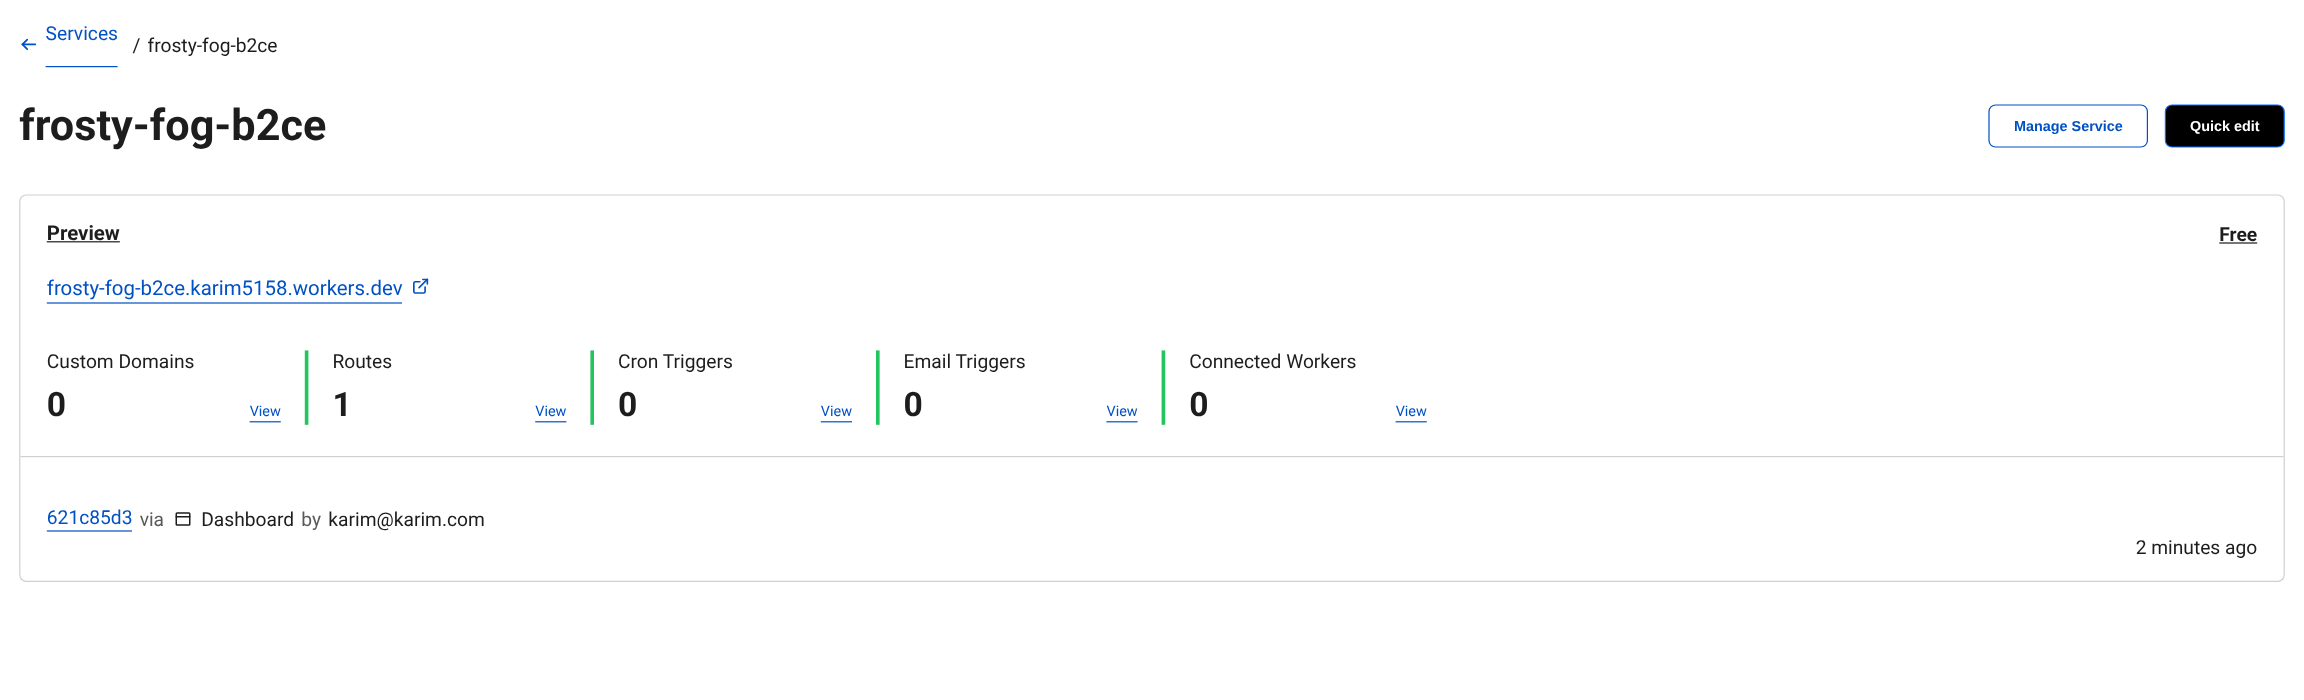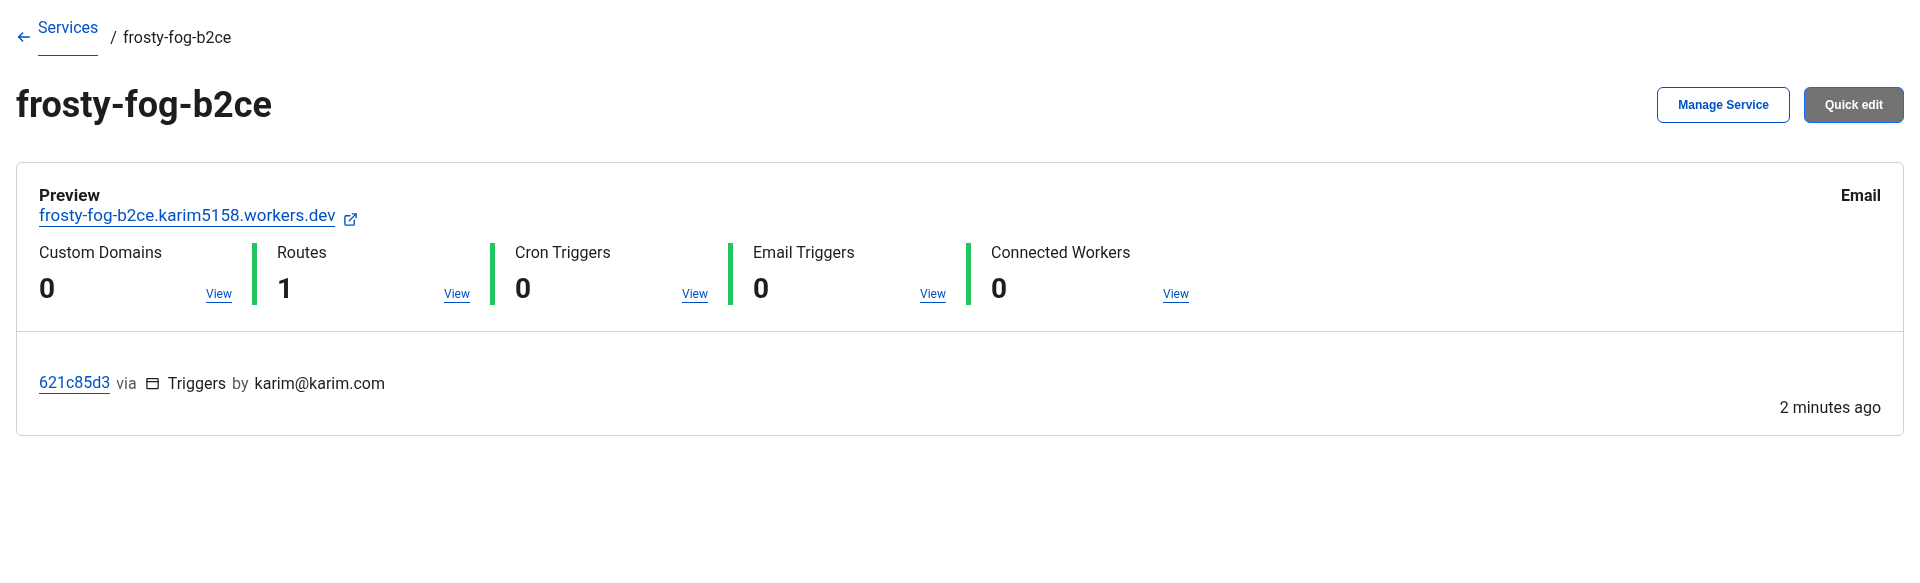"Quick edit" .btn-primary { background: #737373 -> #000000 }
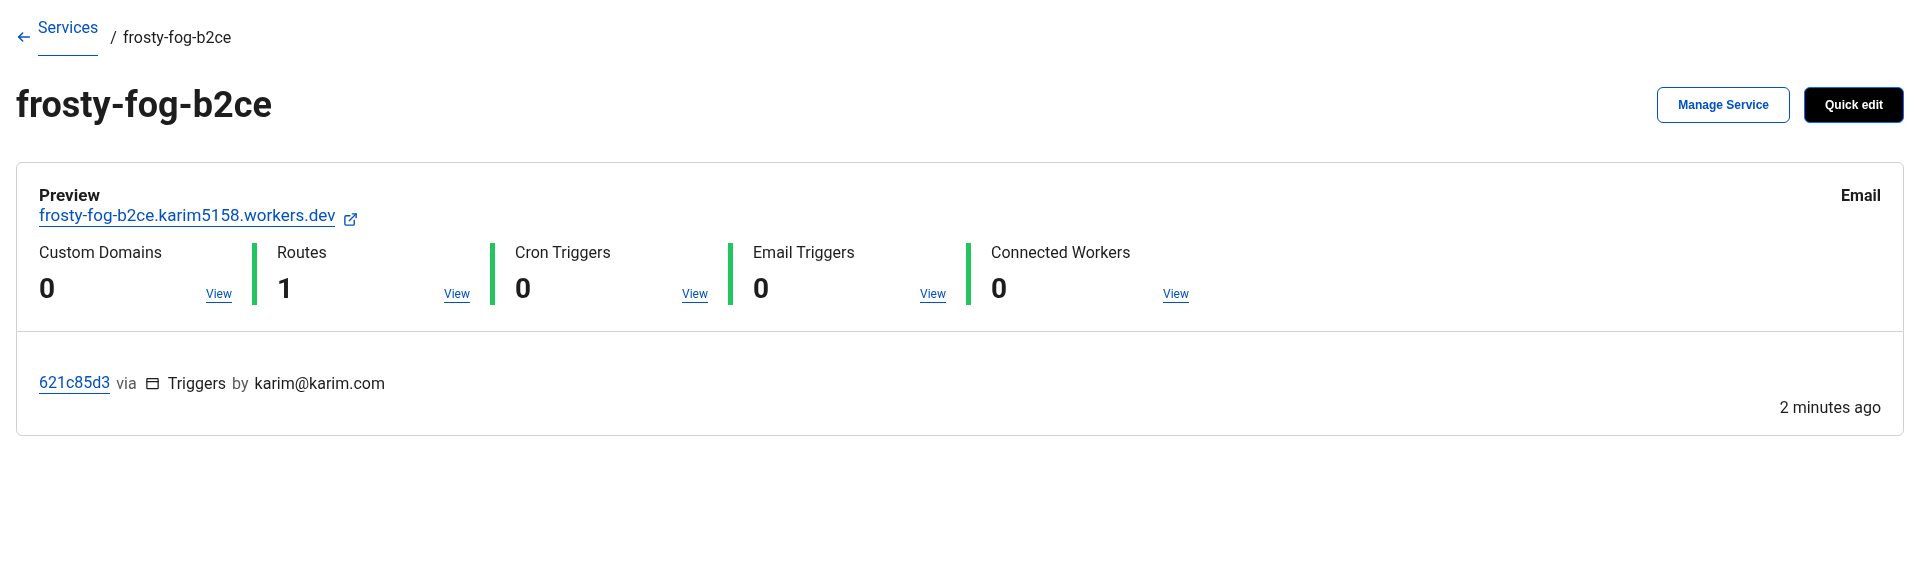"Preview" .preview-header { margin-bottom: 0 -> 26px; text-decoration: none -> underline }
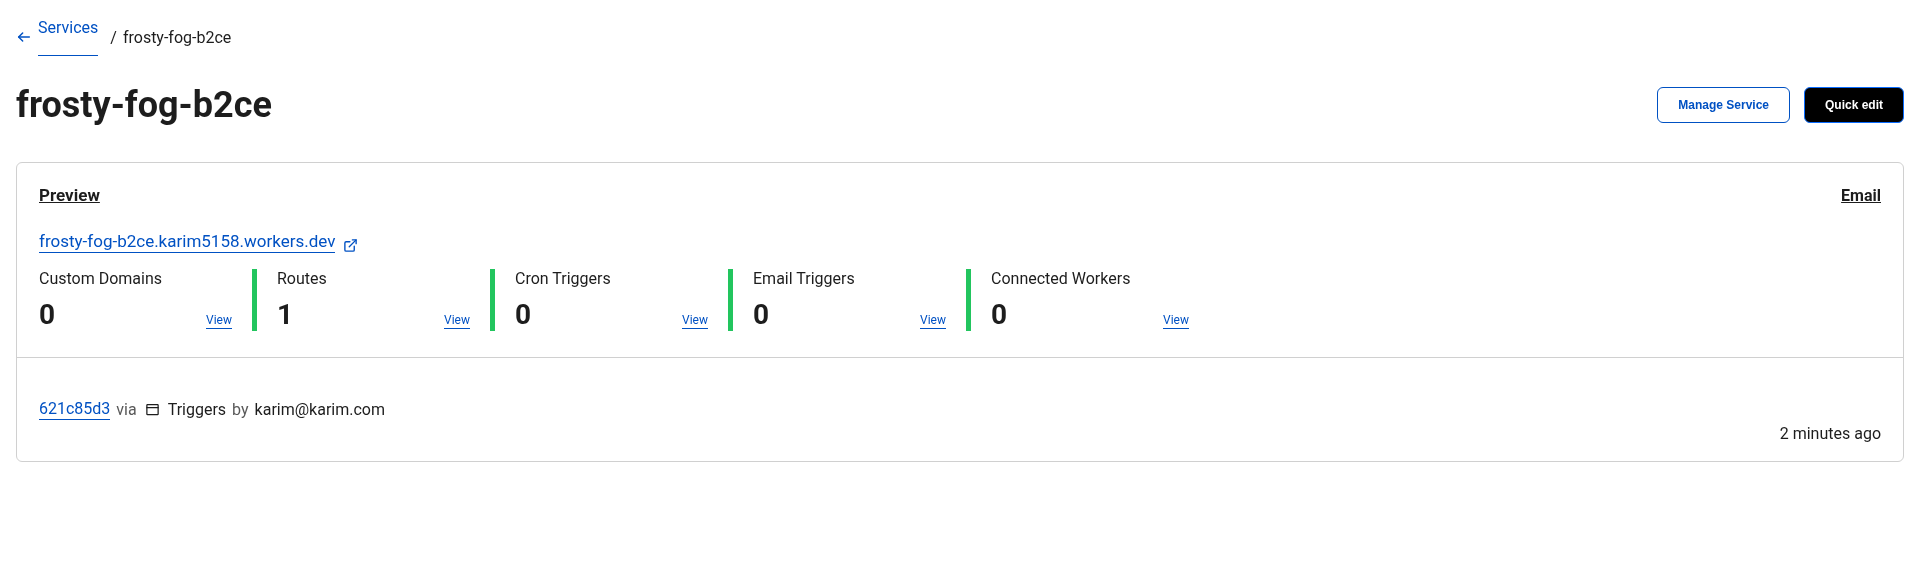"Email" div.tier-badge { text: Email -> Free }
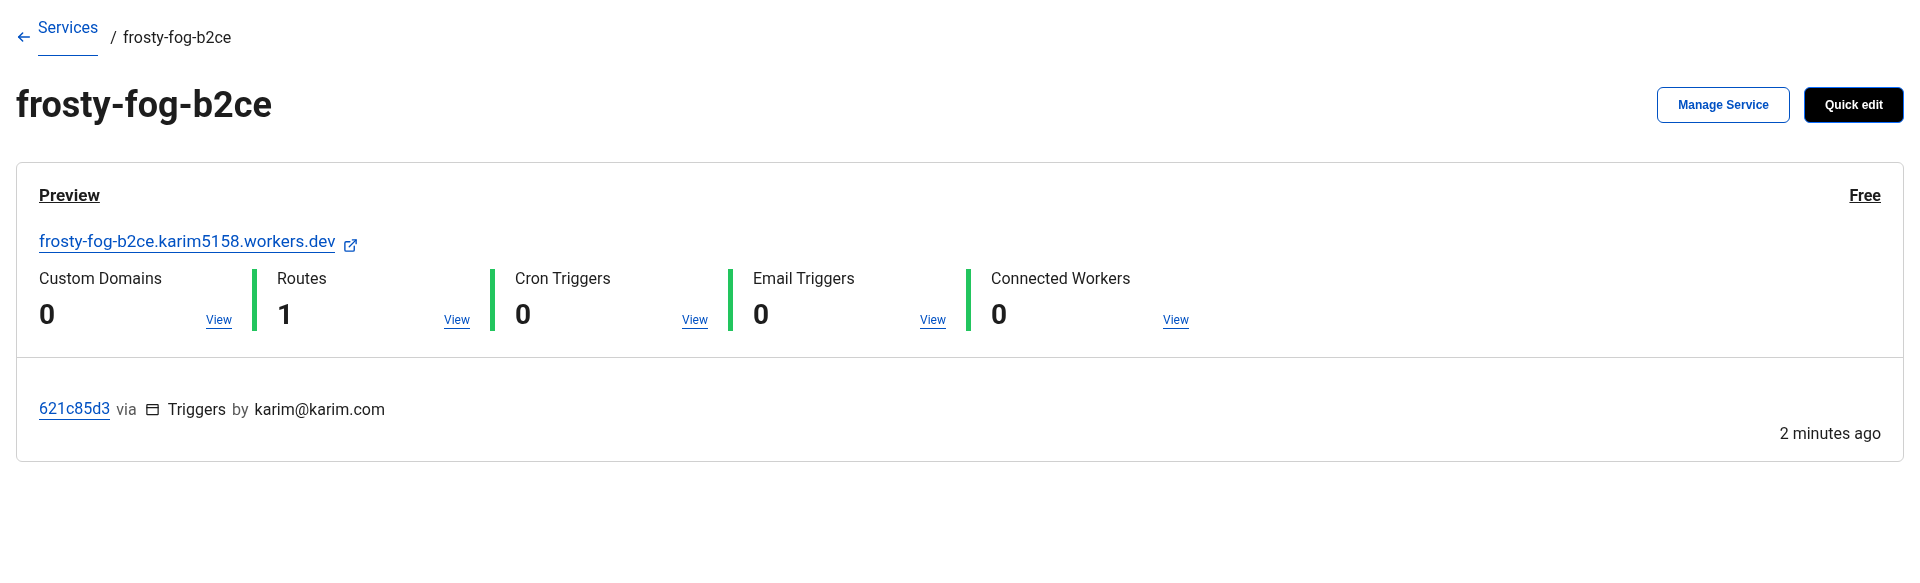"frosty-fog-b2ce.karim5158.workers.dev" .preview-url-row { align-items: flex-end -> flex-start; margin-bottom: 16px -> 39px }
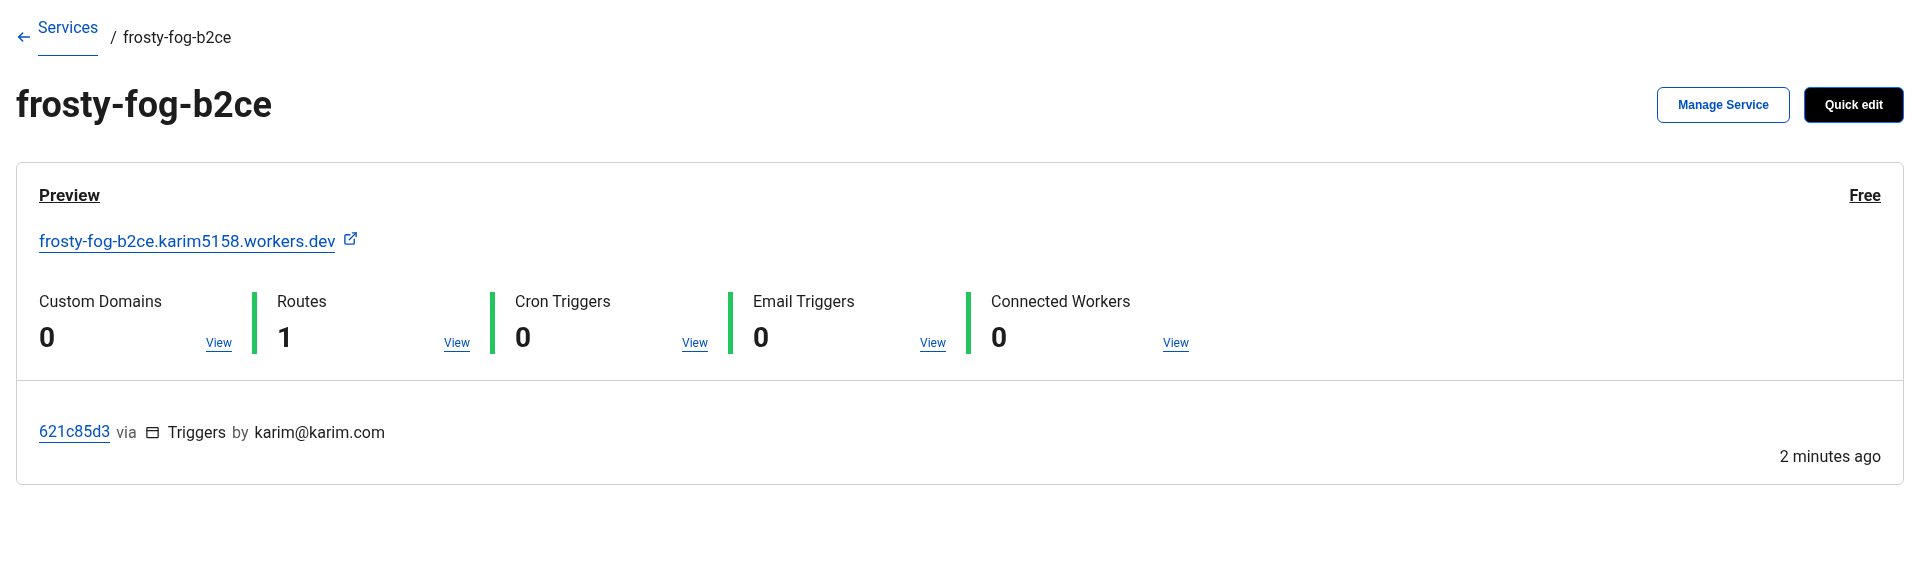"Custom Domains" .stat-block { border-right: 5px solid #22c55e -> 3px solid #22c55e }
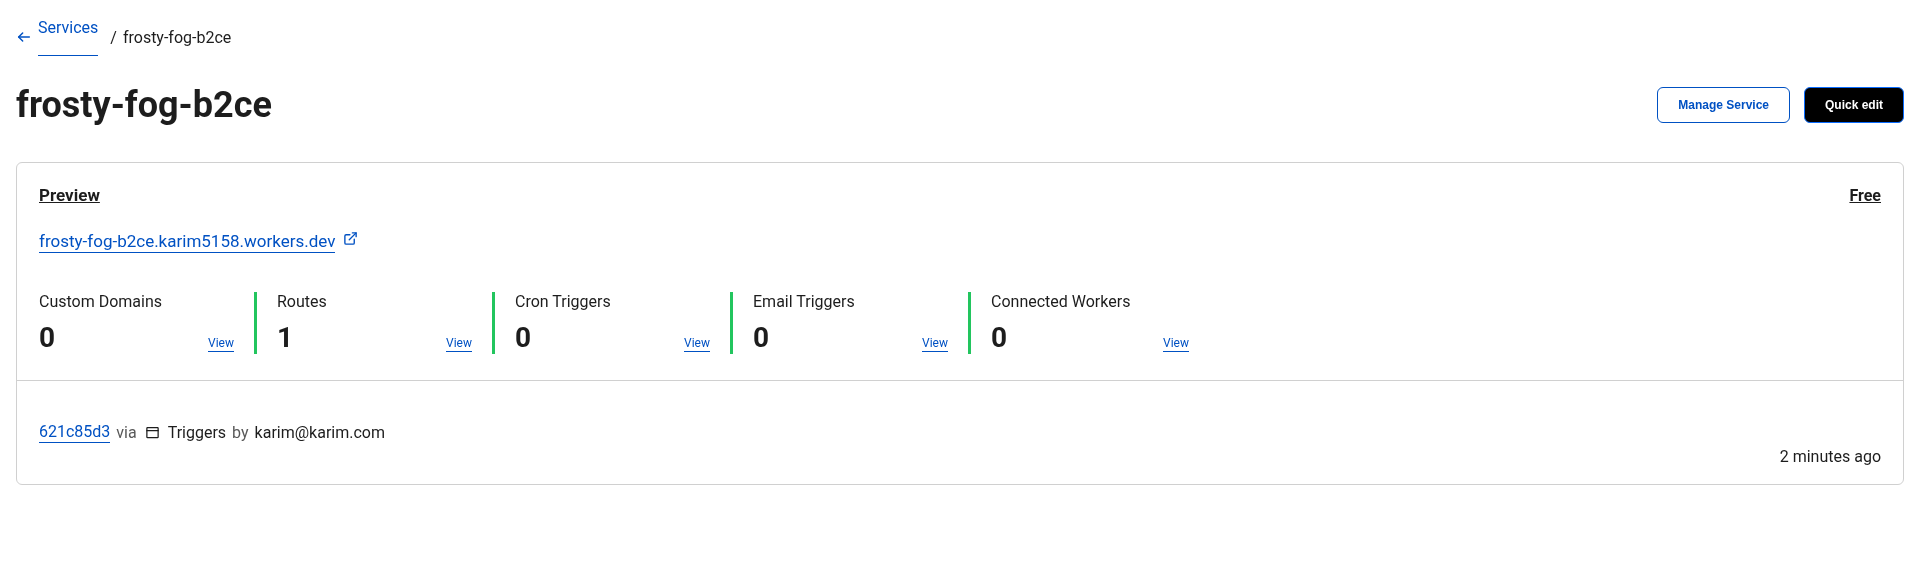"Triggers" span.dashboard-text { text: Triggers -> Dashboard }
